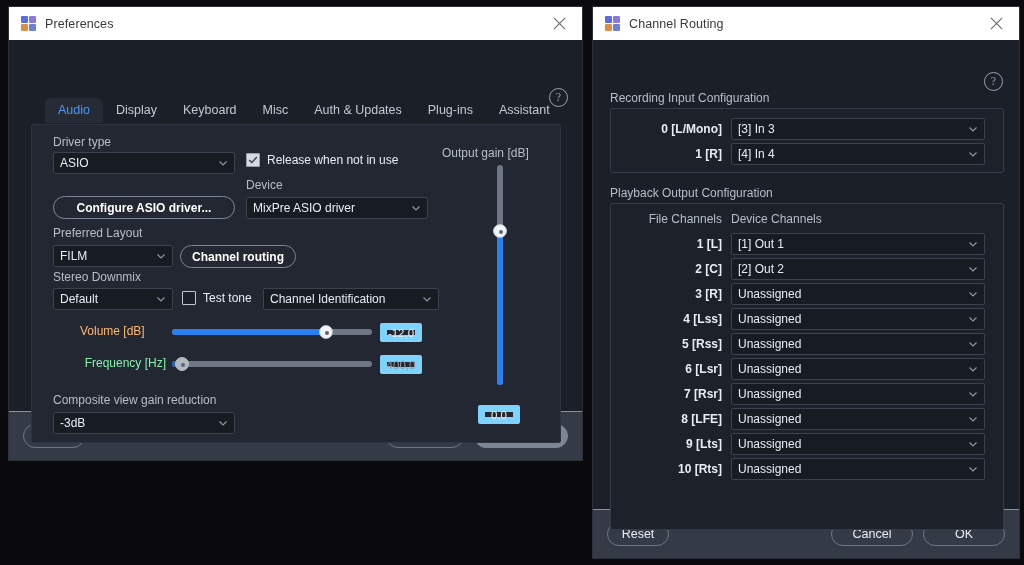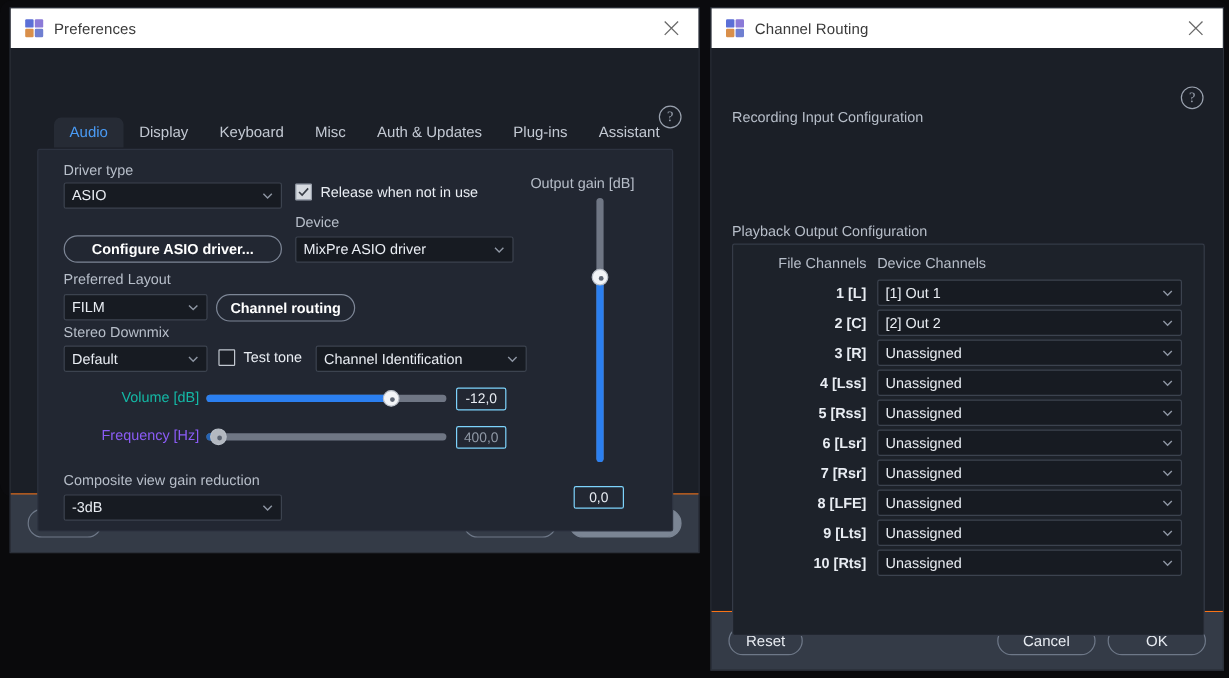"0 [L/Mono]" div.group { html: none -> <div> <div> <div> <span>0 [L/Mono]</span> <span> <span>[3] In 3</span> <span> <svg> <path></path> </svg> </span> </span> </div> <div> <span>1 [R]</span> <span> <span>[4] In 4</span> <span> <svg> <path></path> </svg> </span> </span> </div> </div> </div> }
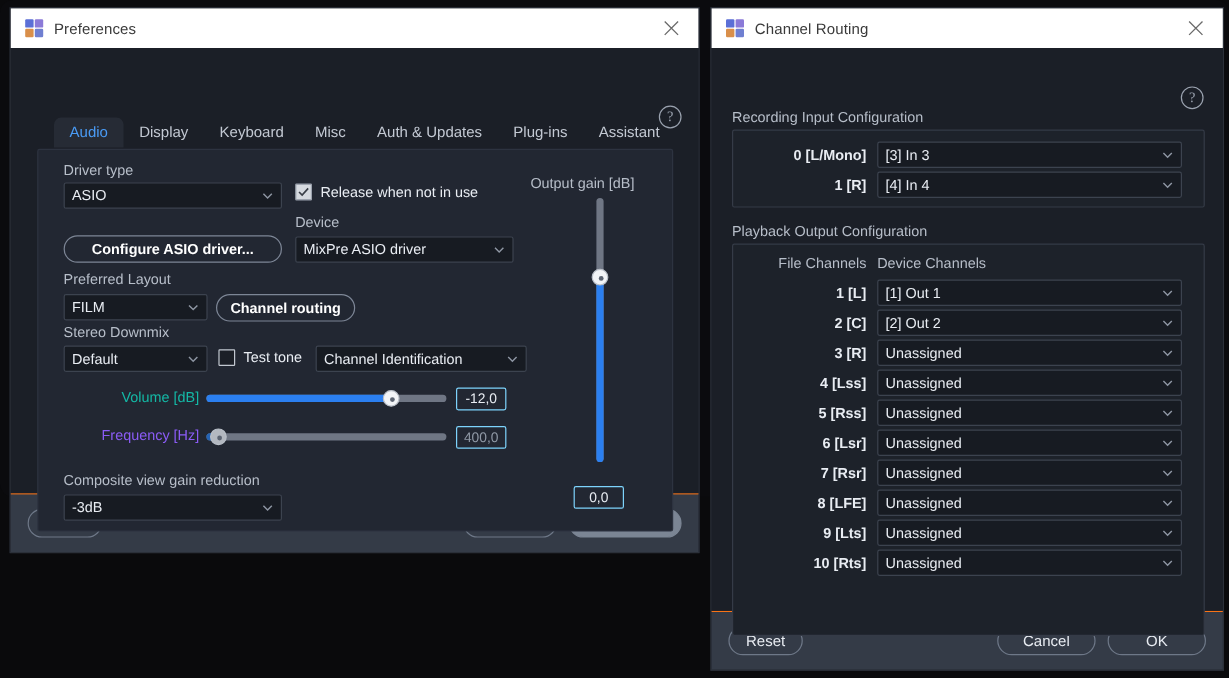"Volume [dB]" div.lbl { color: #14b8a6 -> #fdba74; text-align: right -> left }
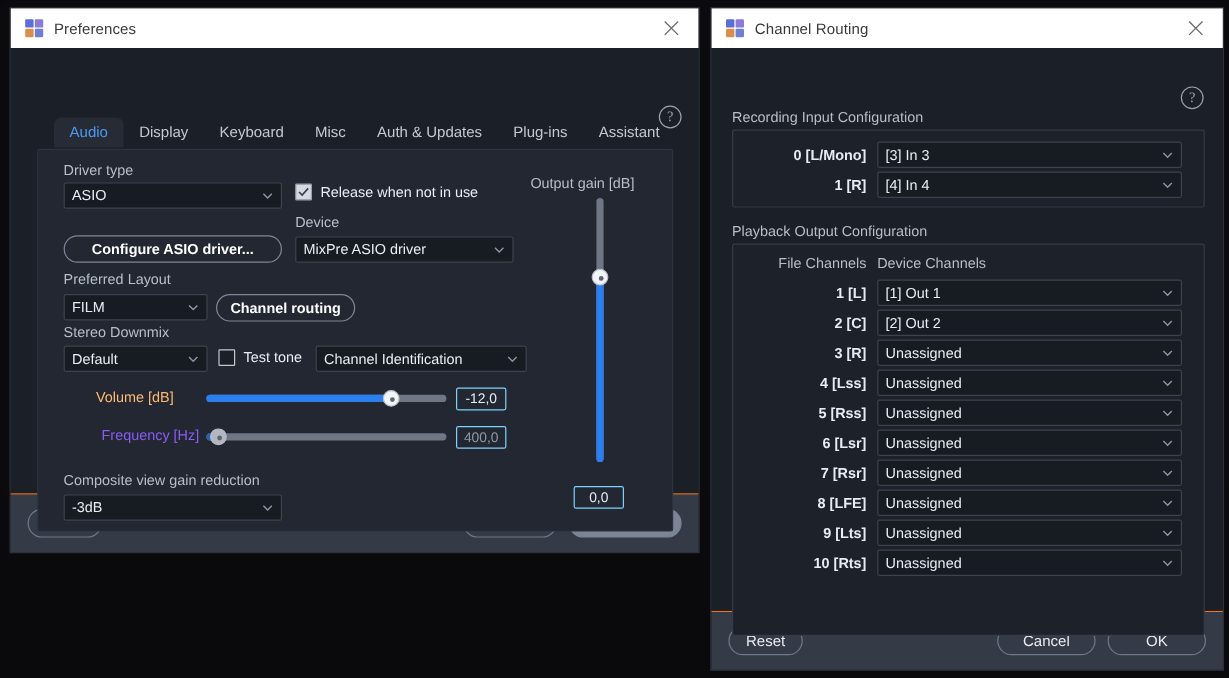"-12,0" .numbox { border: 1px solid #7dd3fc -> 7px solid #7dd3fc }
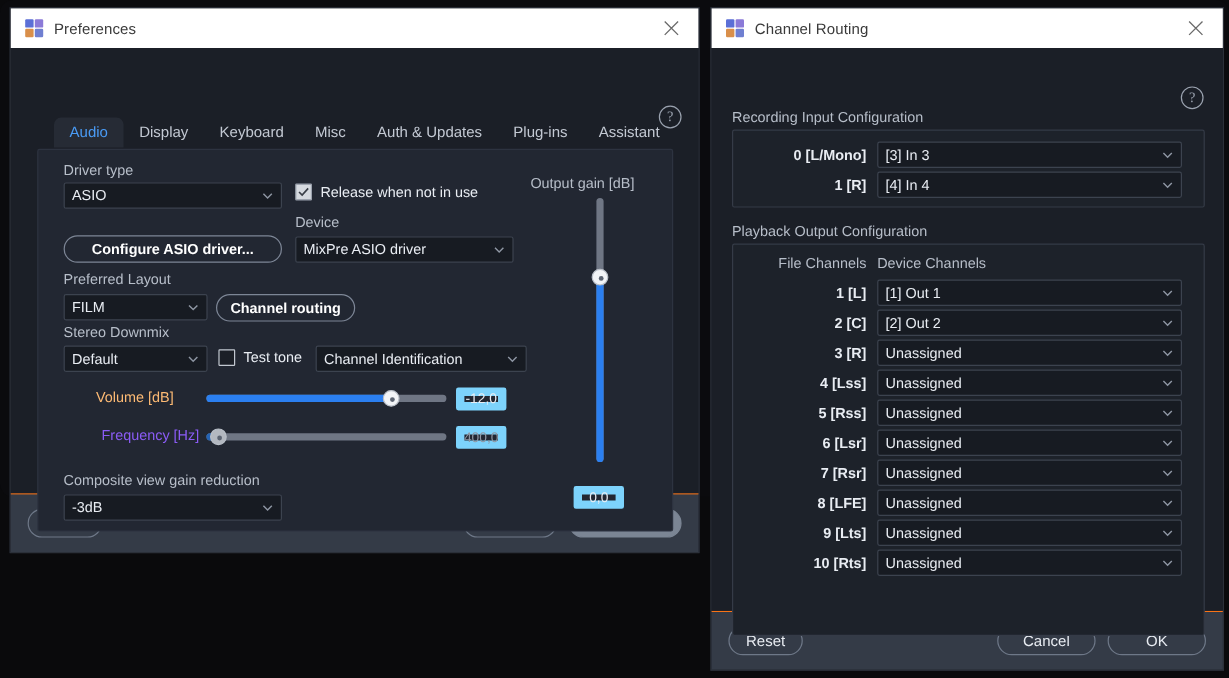"Frequency [Hz]" .lbl.dim { color: #8b5cf6 -> #86efac }
